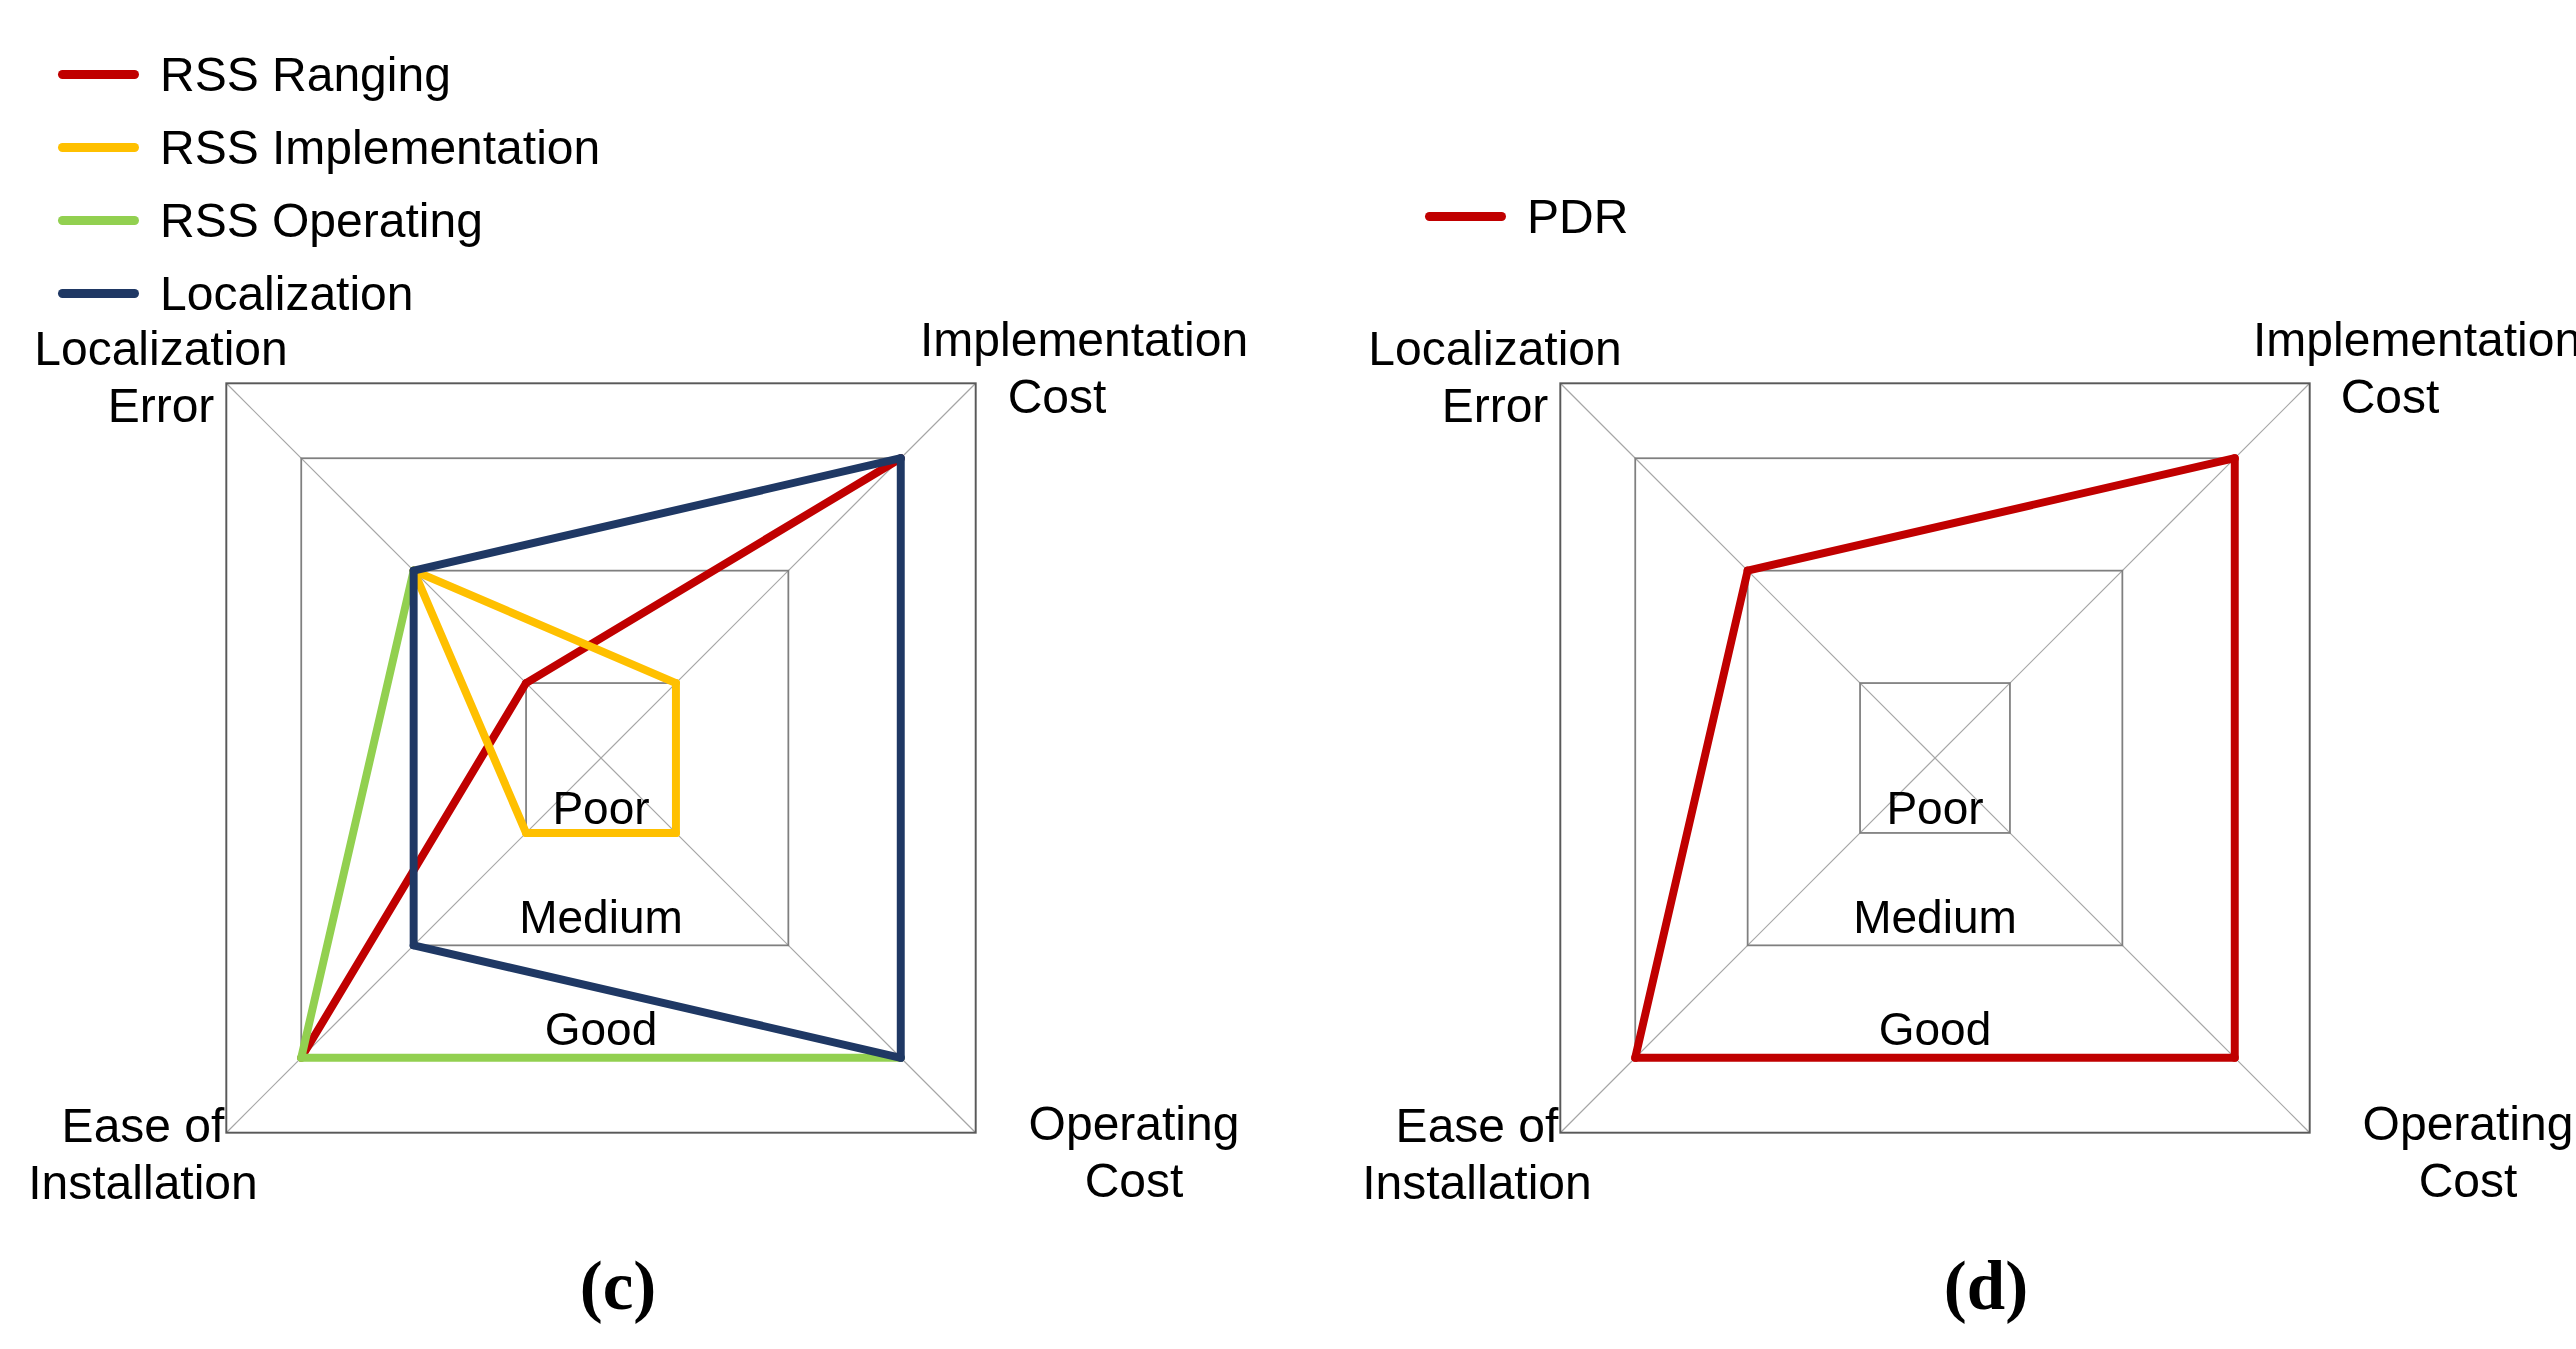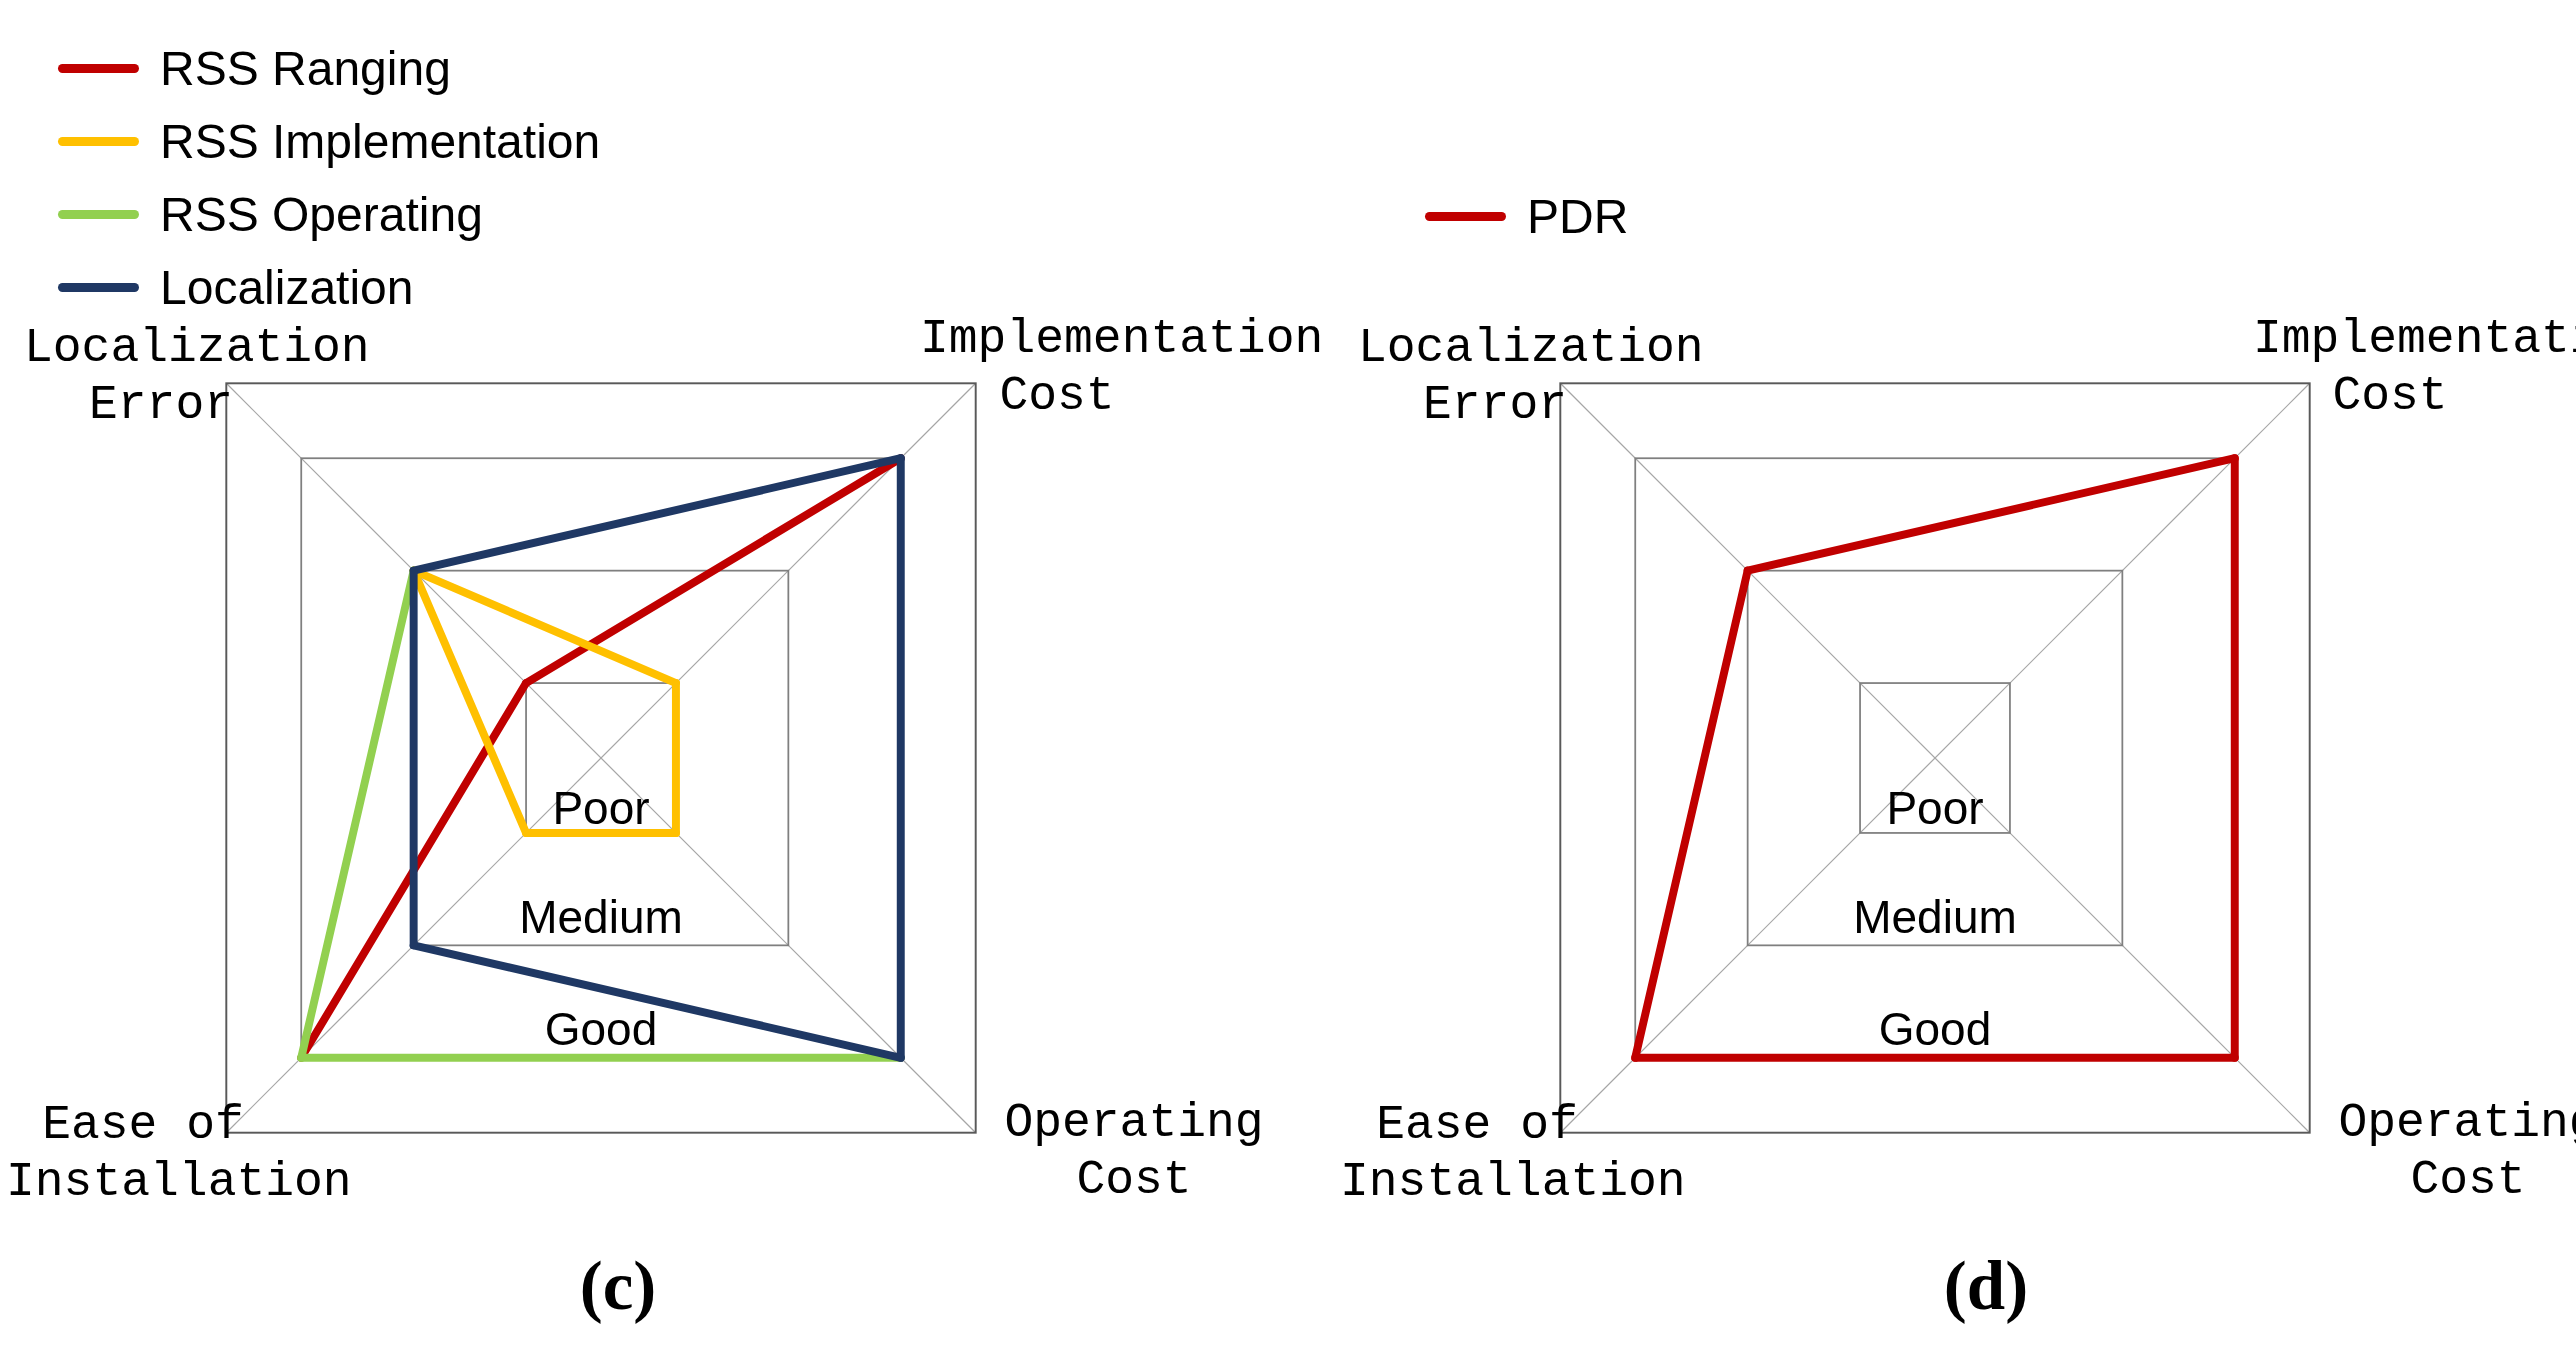"RSS Ranging" div.legend { top: 32px -> 38px }
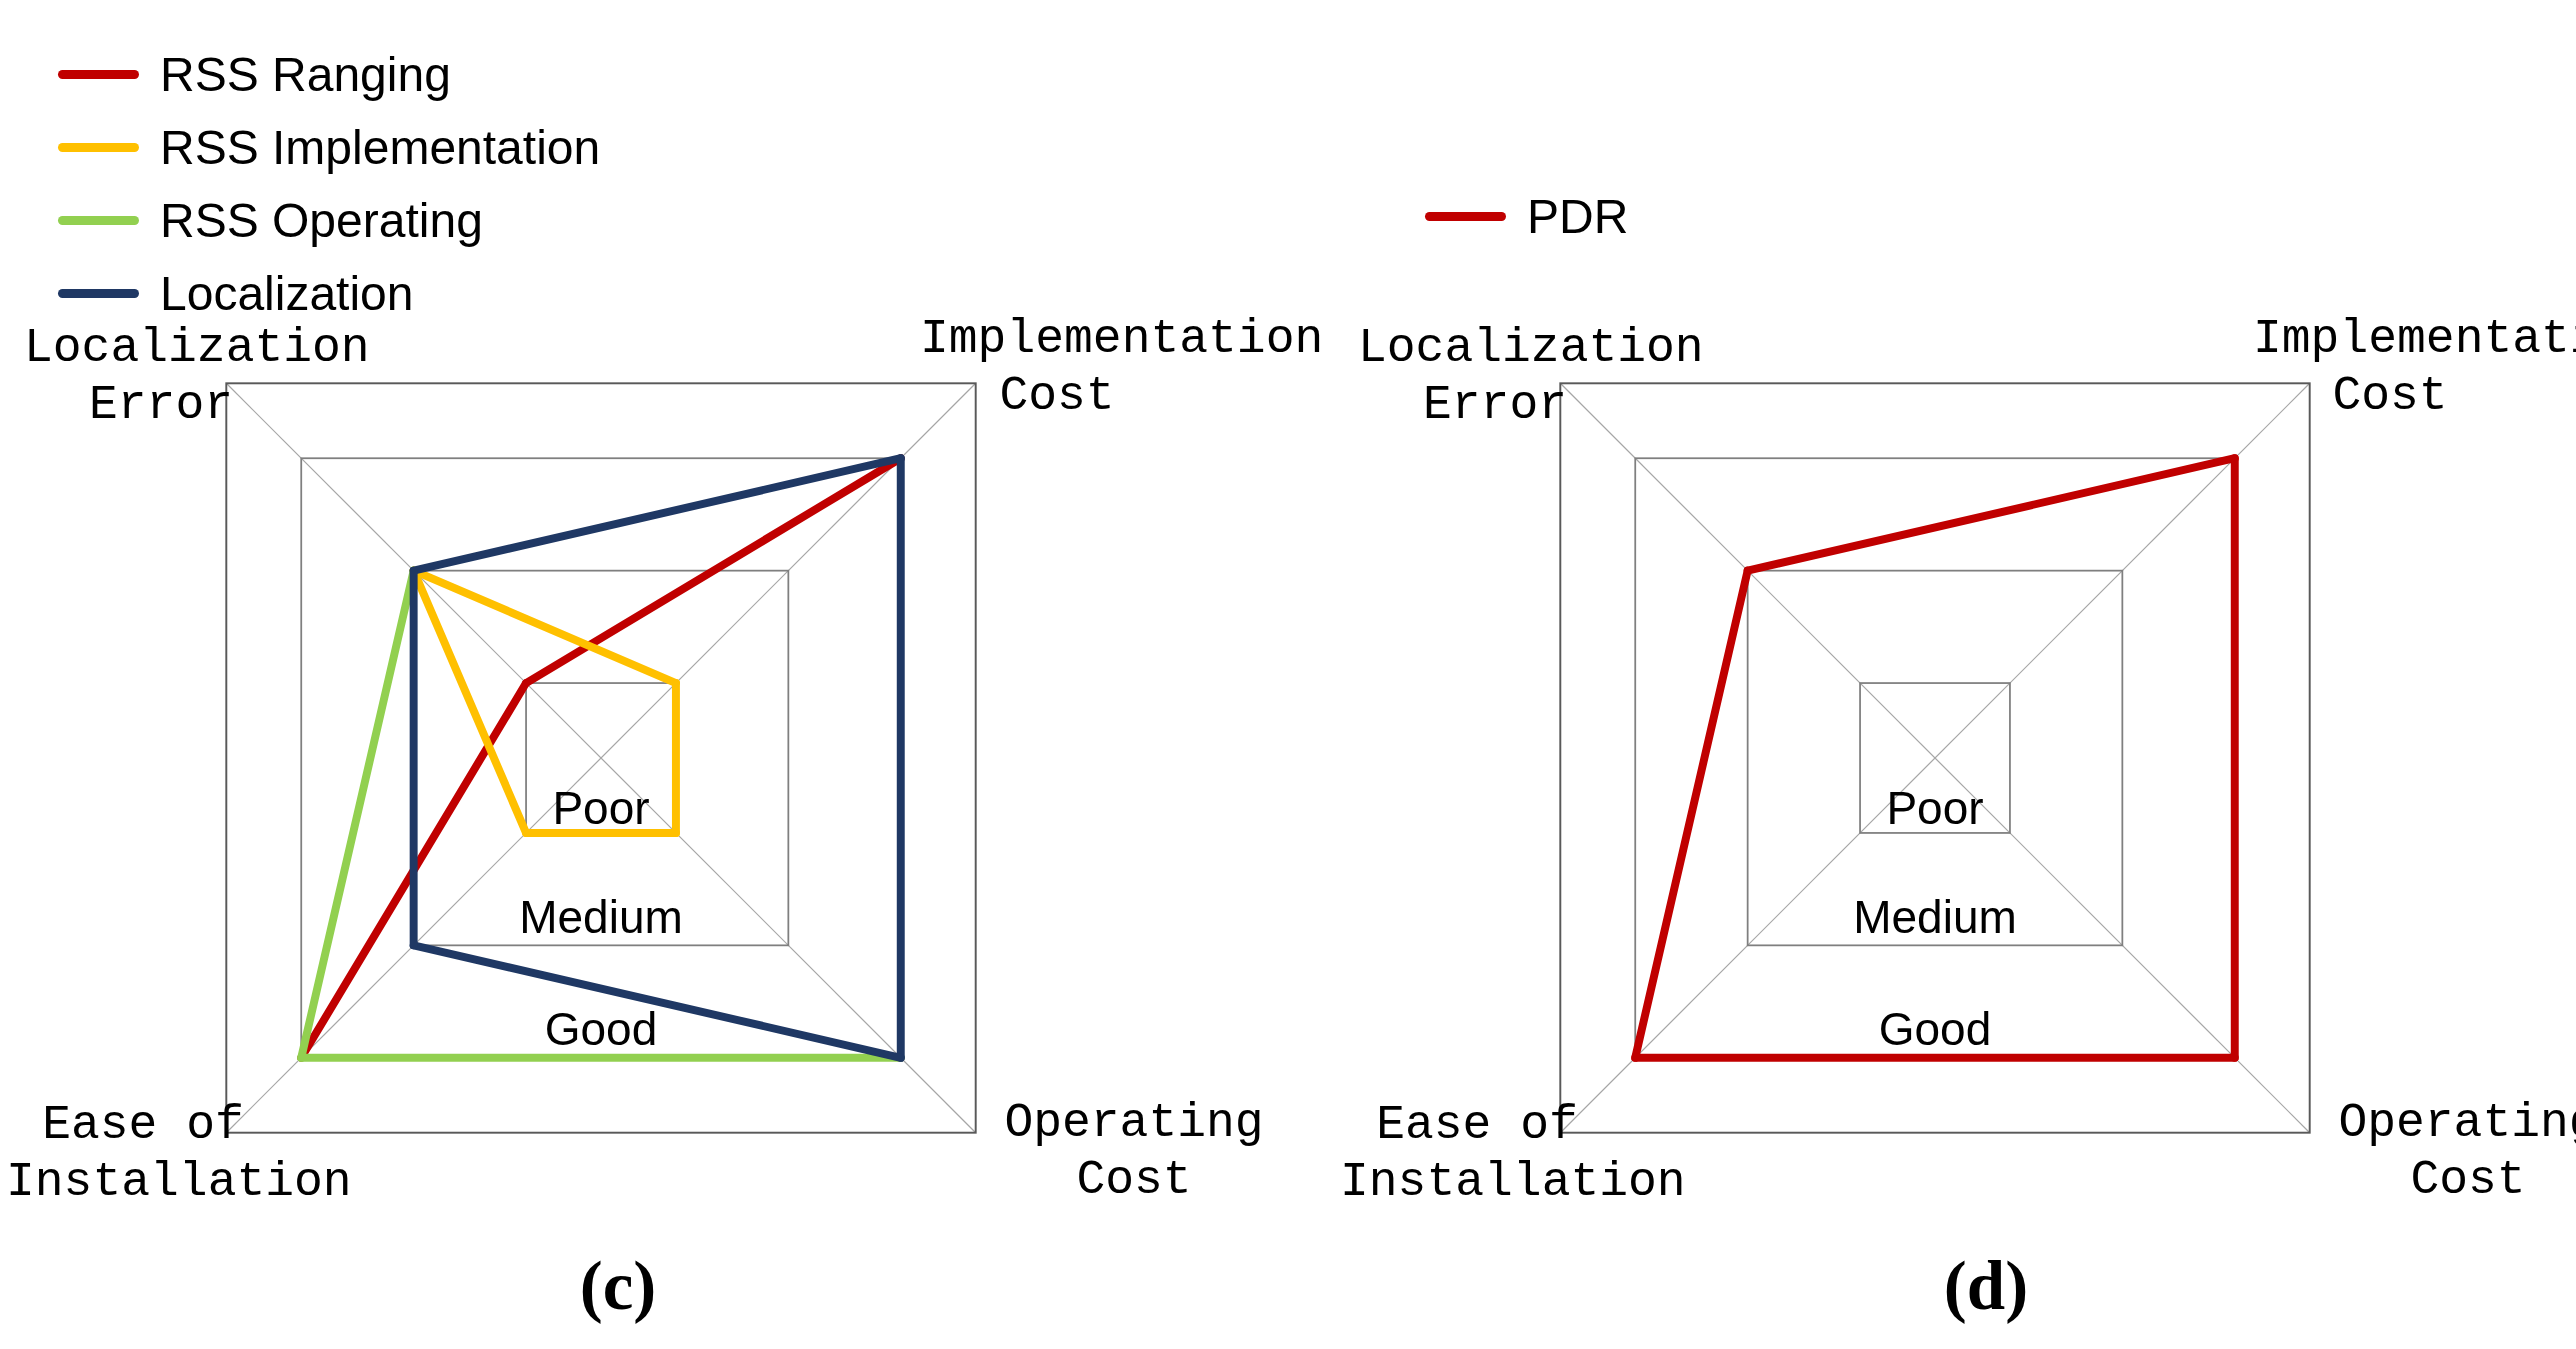"Localization Error" .axis-label { font-family: Liberation Mono, monospace -> none }
